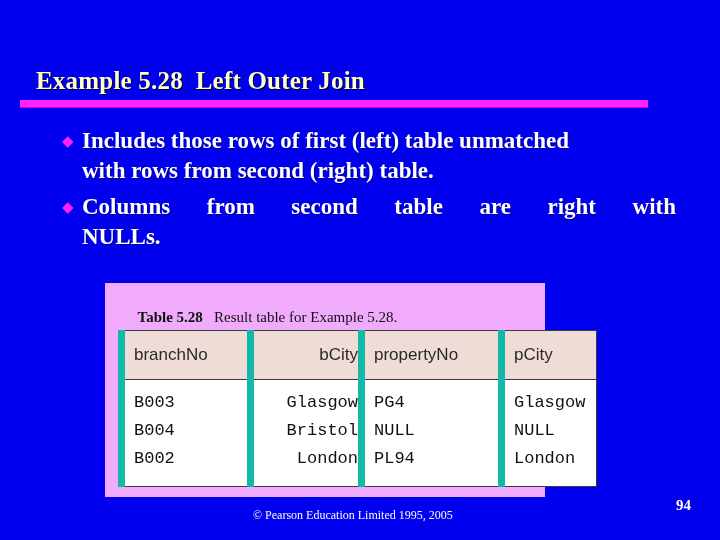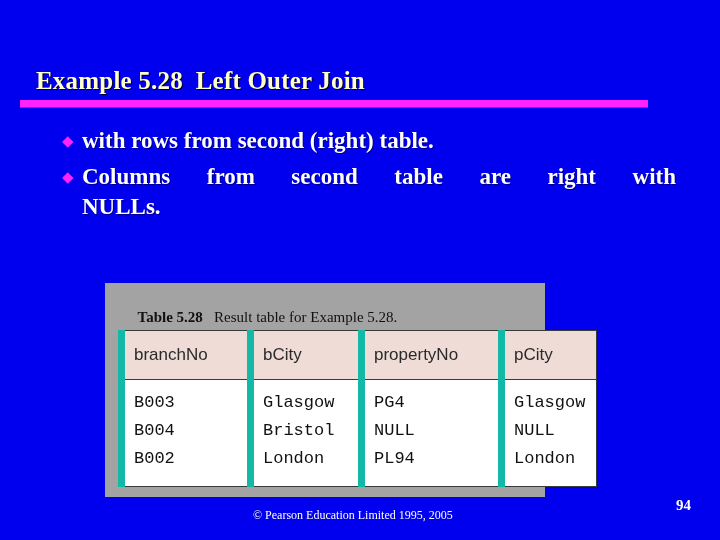"Includes those rows of first" span.jline2 { html: none -> <span>Includes those rows of first (left) table unmatched</span> }
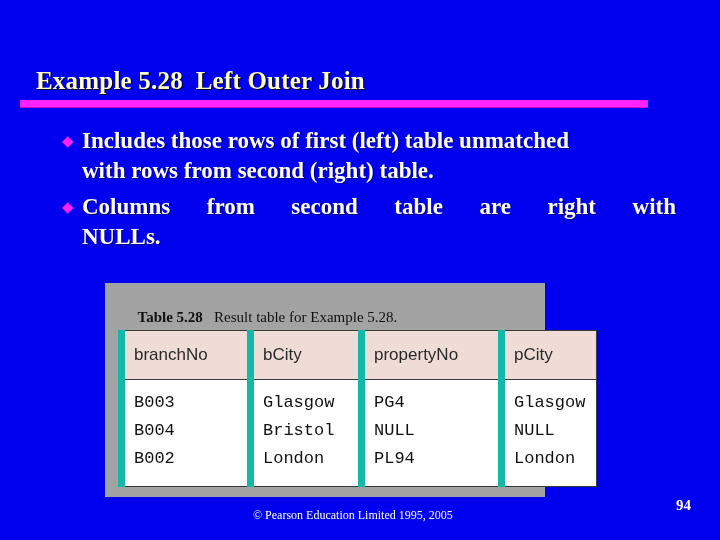"Table 5.28 Result table for" .figure-panel { background: #a3a3a3 -> #f0abfc }
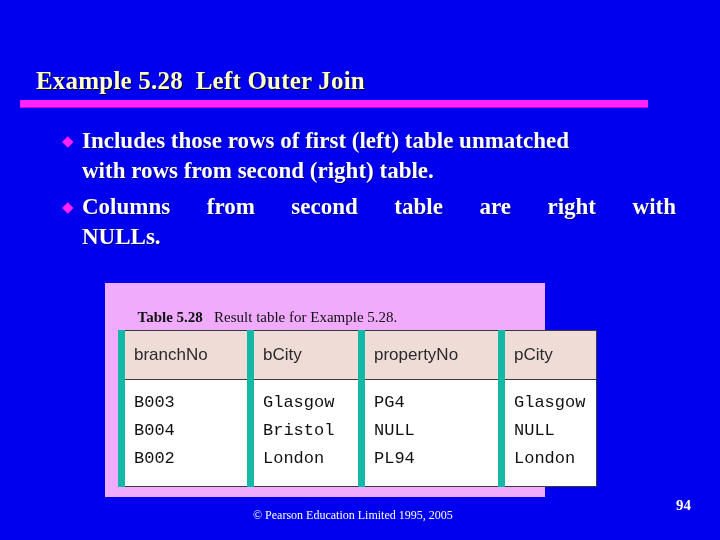"bCity" .col-2 { text-align: none -> right }
